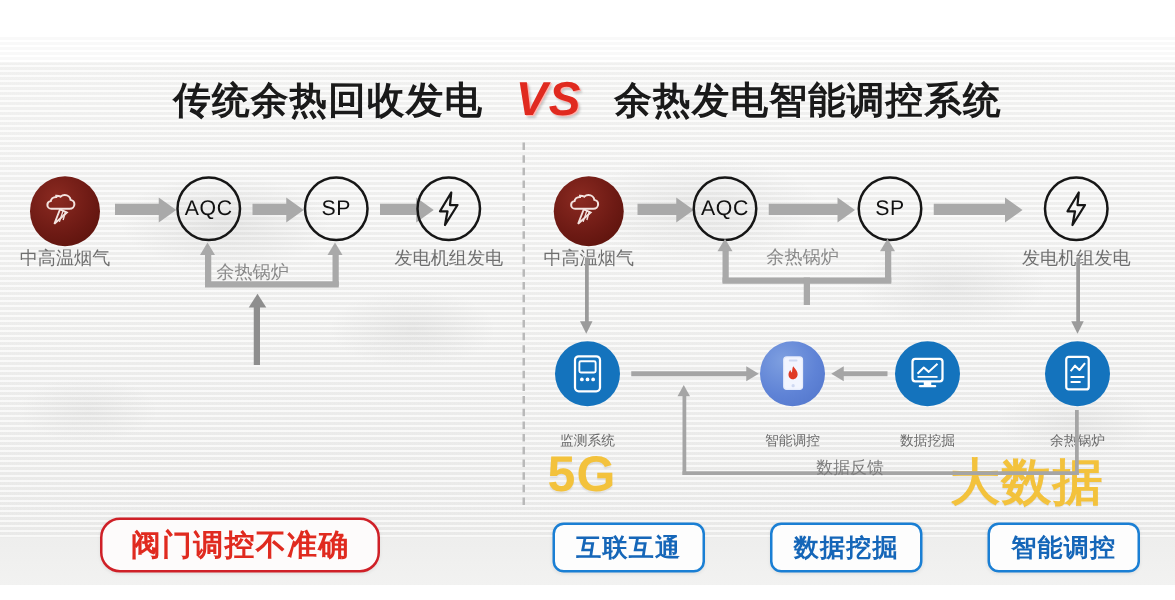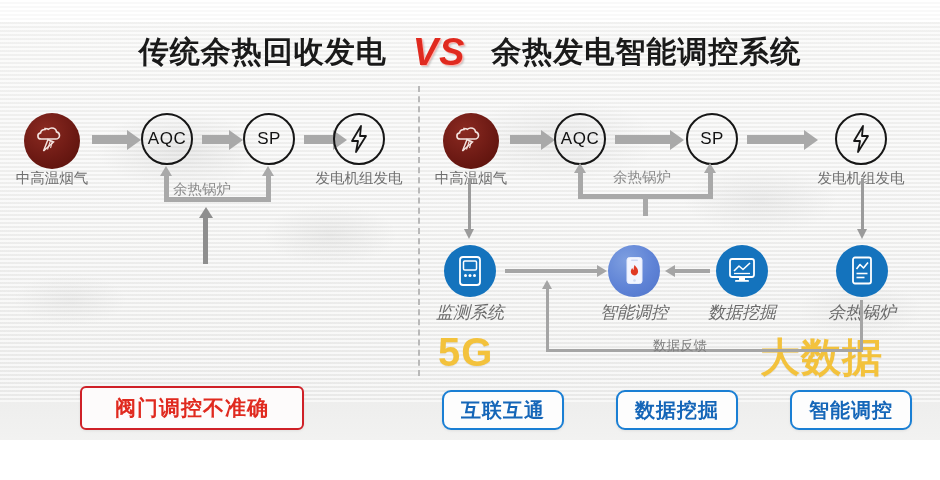"传统余热回收发电" #stage { margin-top: none -> 28px }
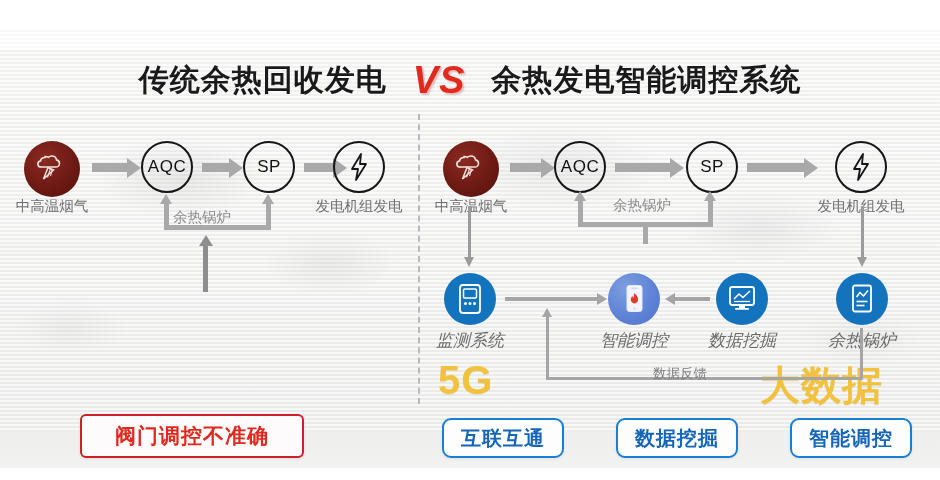"监测系统" .blue-label { font-size: 17px -> 11px; font-style: italic -> none; top: 56px -> 72px }
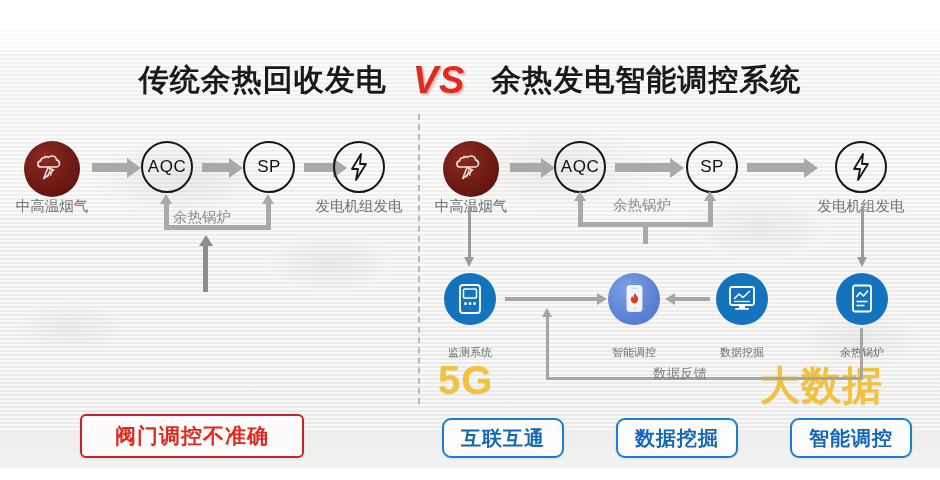"阀门调控不准确" .red-box { border-radius: 6px -> 16px; font-size: 21px -> 24px }
